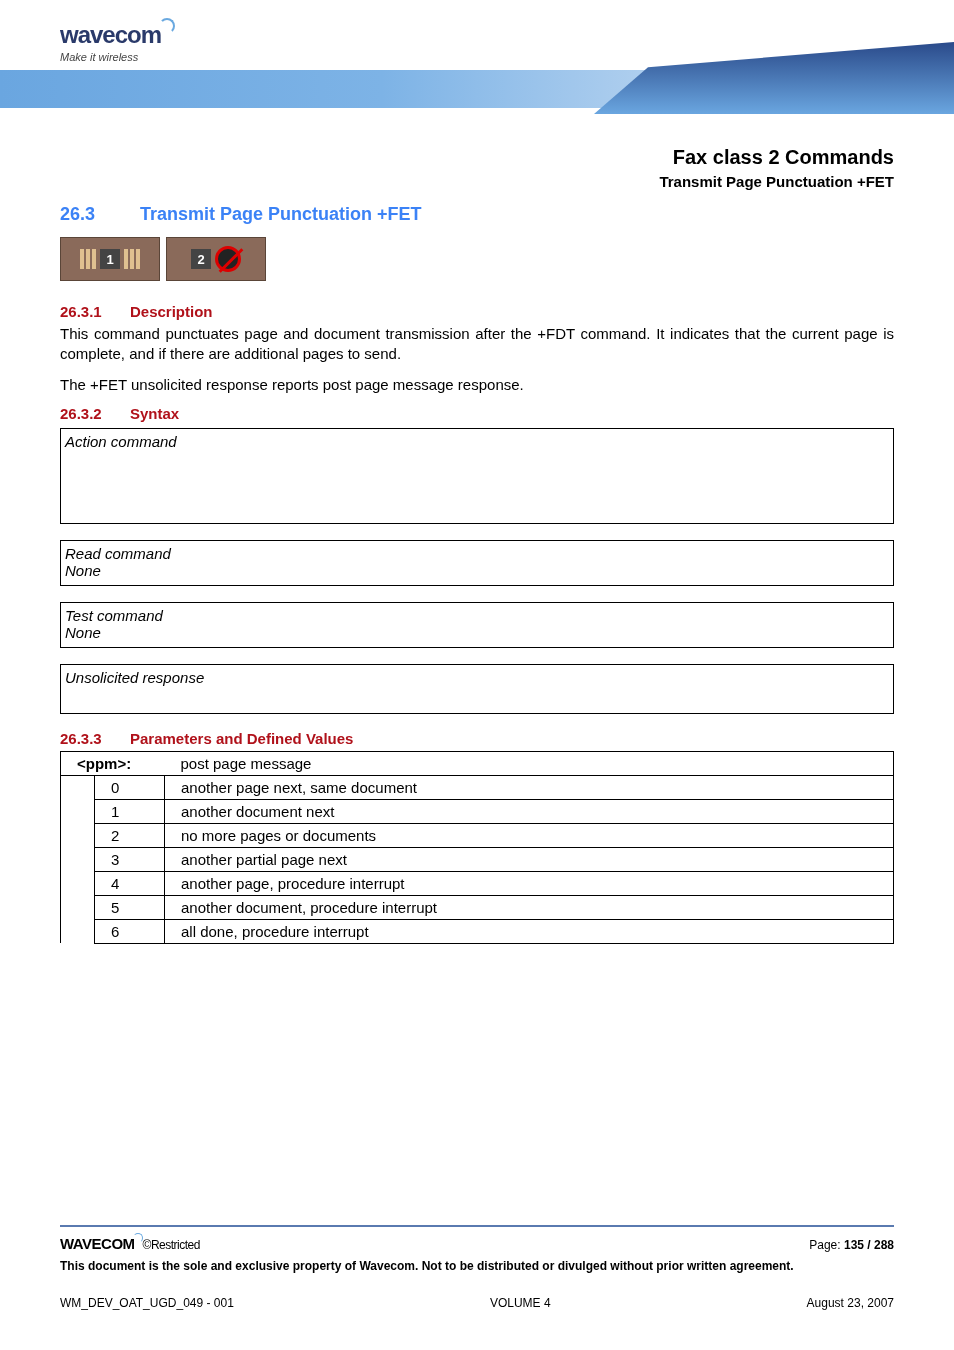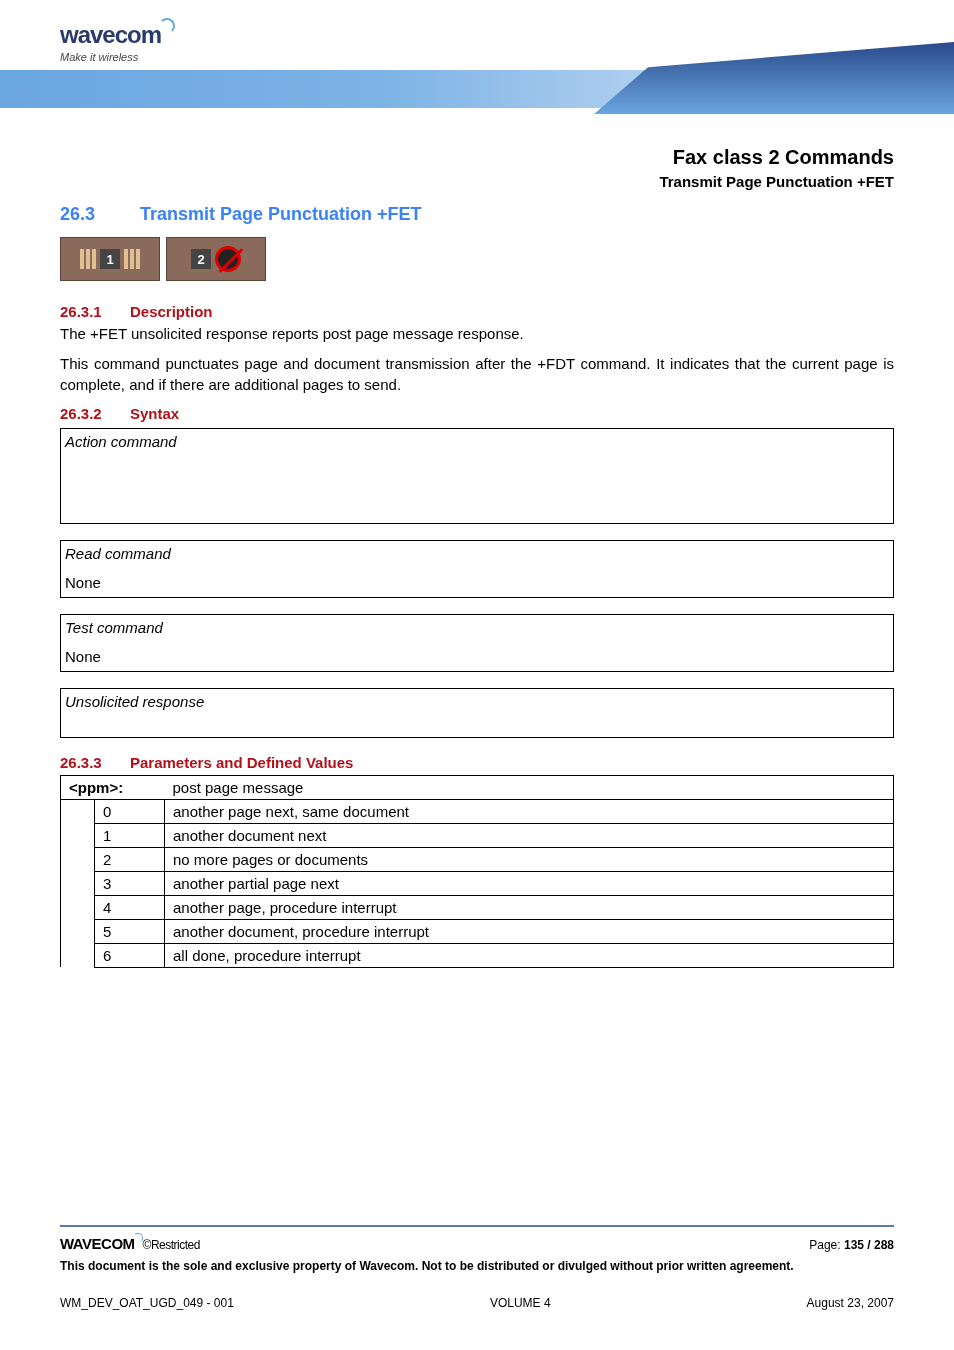"The +FET unsolicited response reports" div.para { order: before "This command punctuates page and" -> after "This command punctuates page and" }
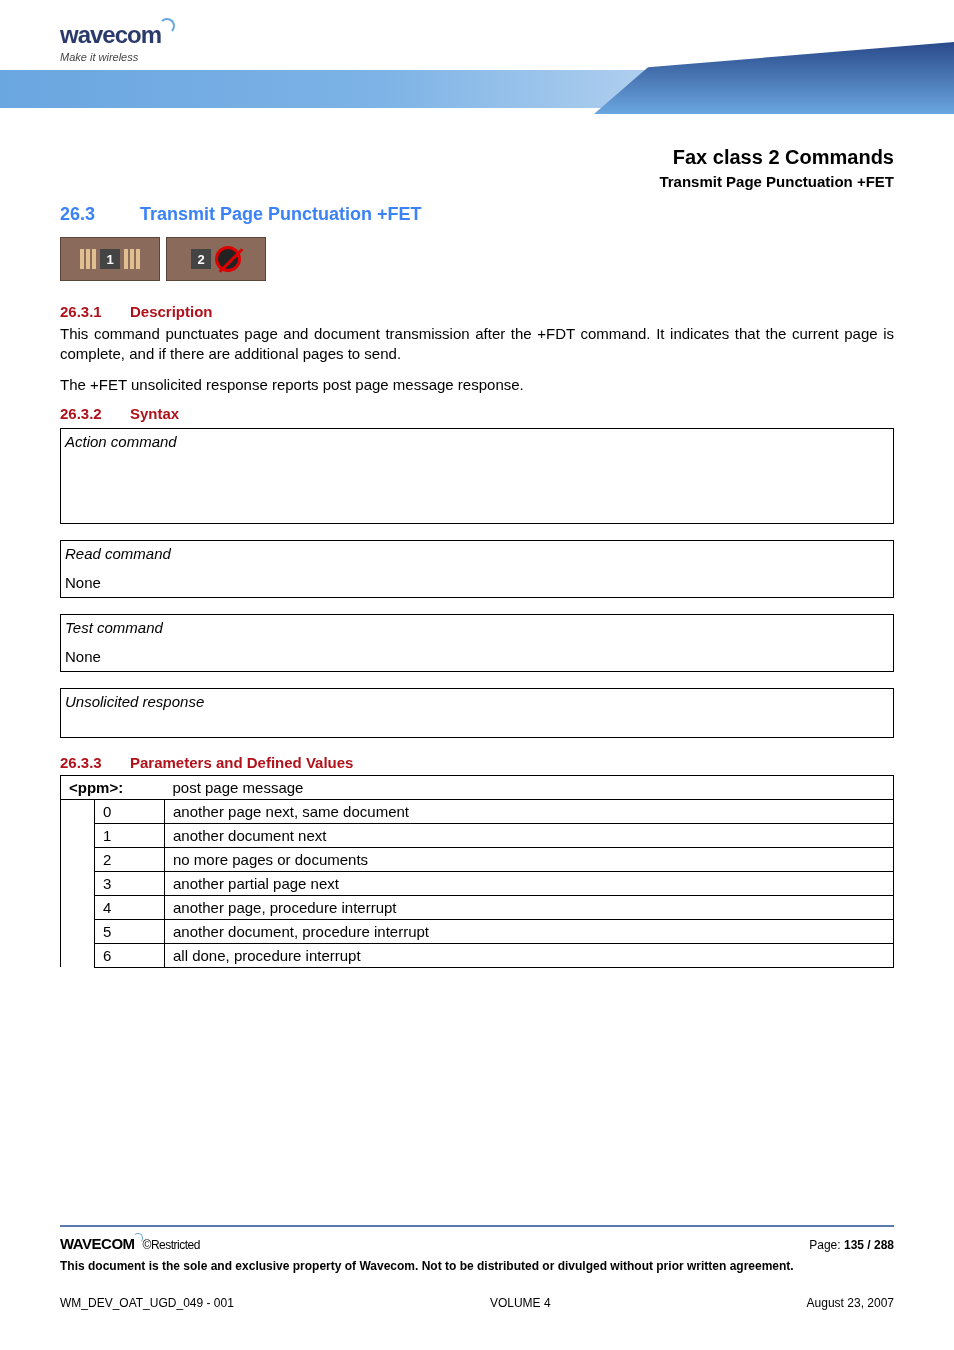"None" .cmd-value { font-style: none -> italic; margin-top: 12px -> 0 }
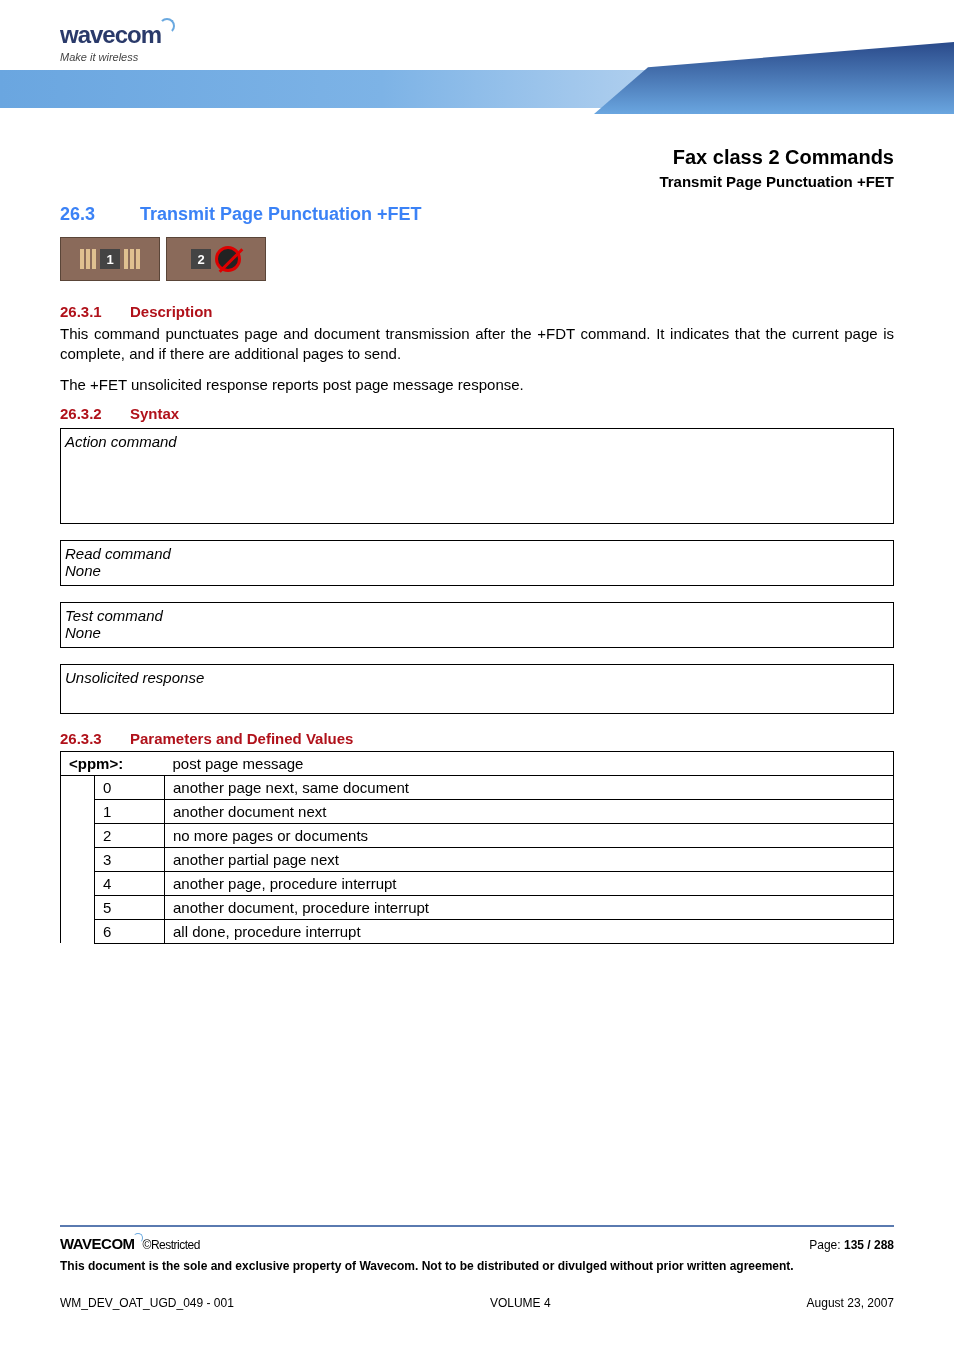"<ppm>:" table.params td { padding: 3px 8px -> 3px 16px }
